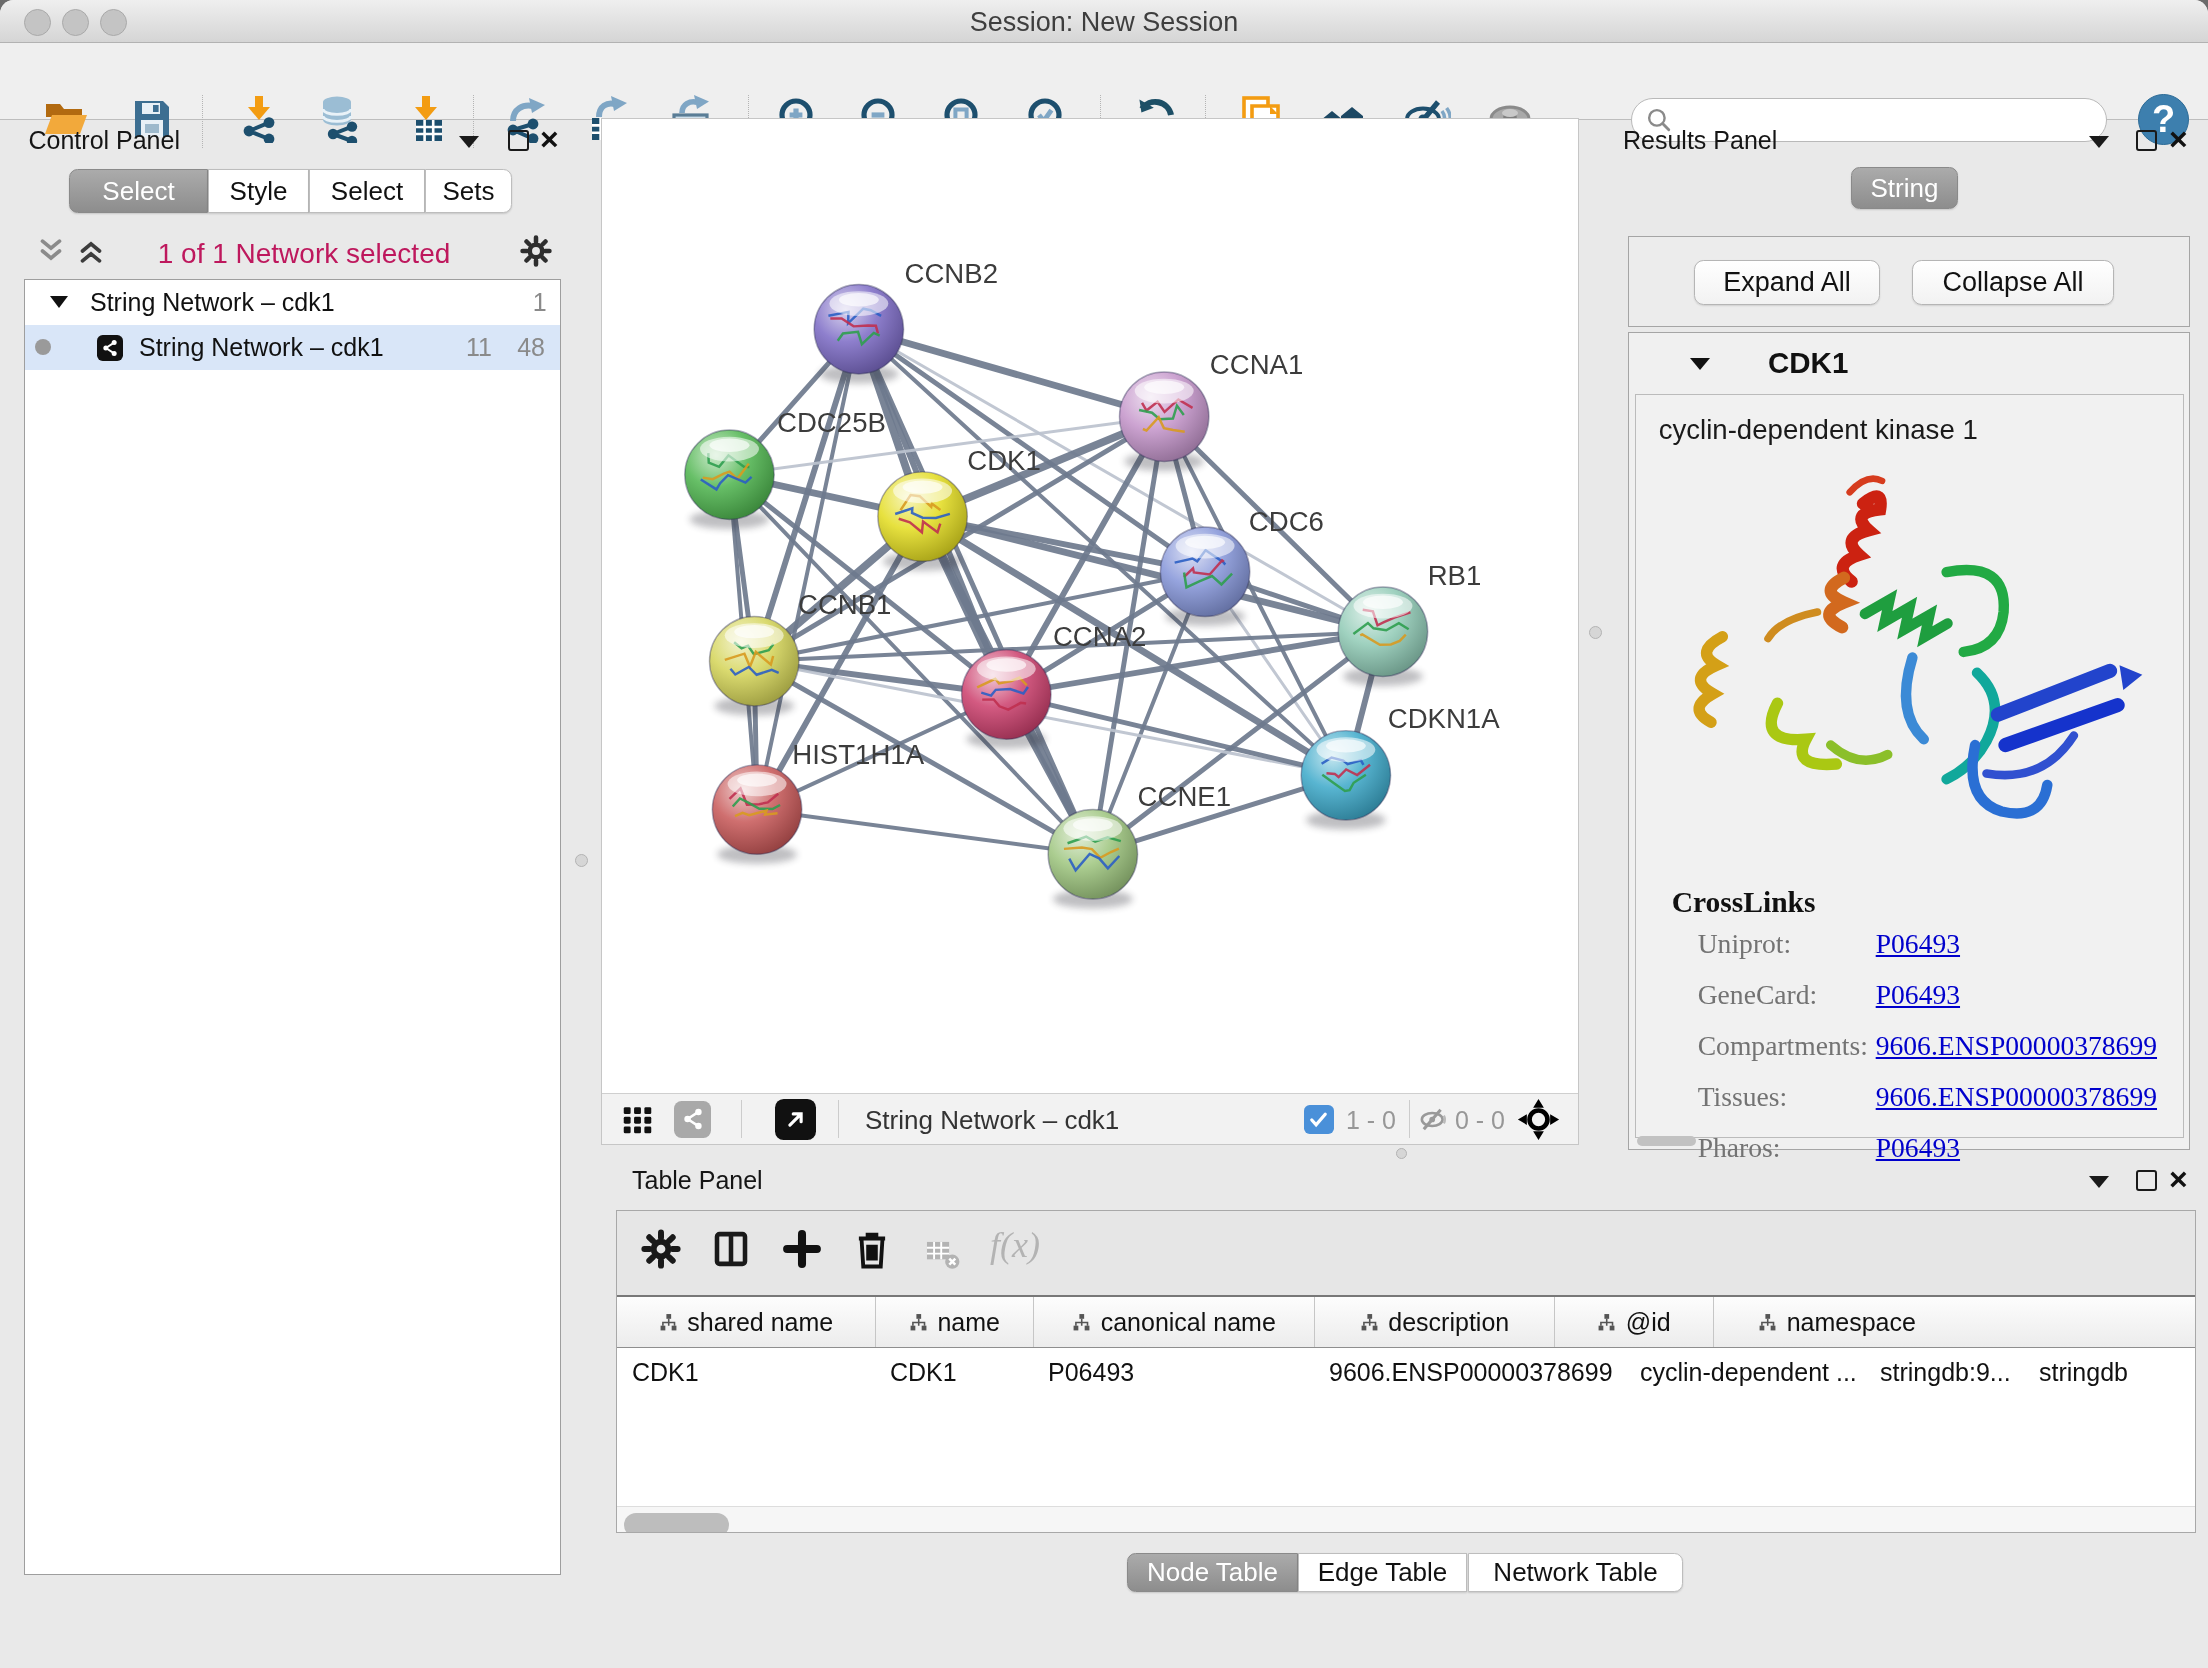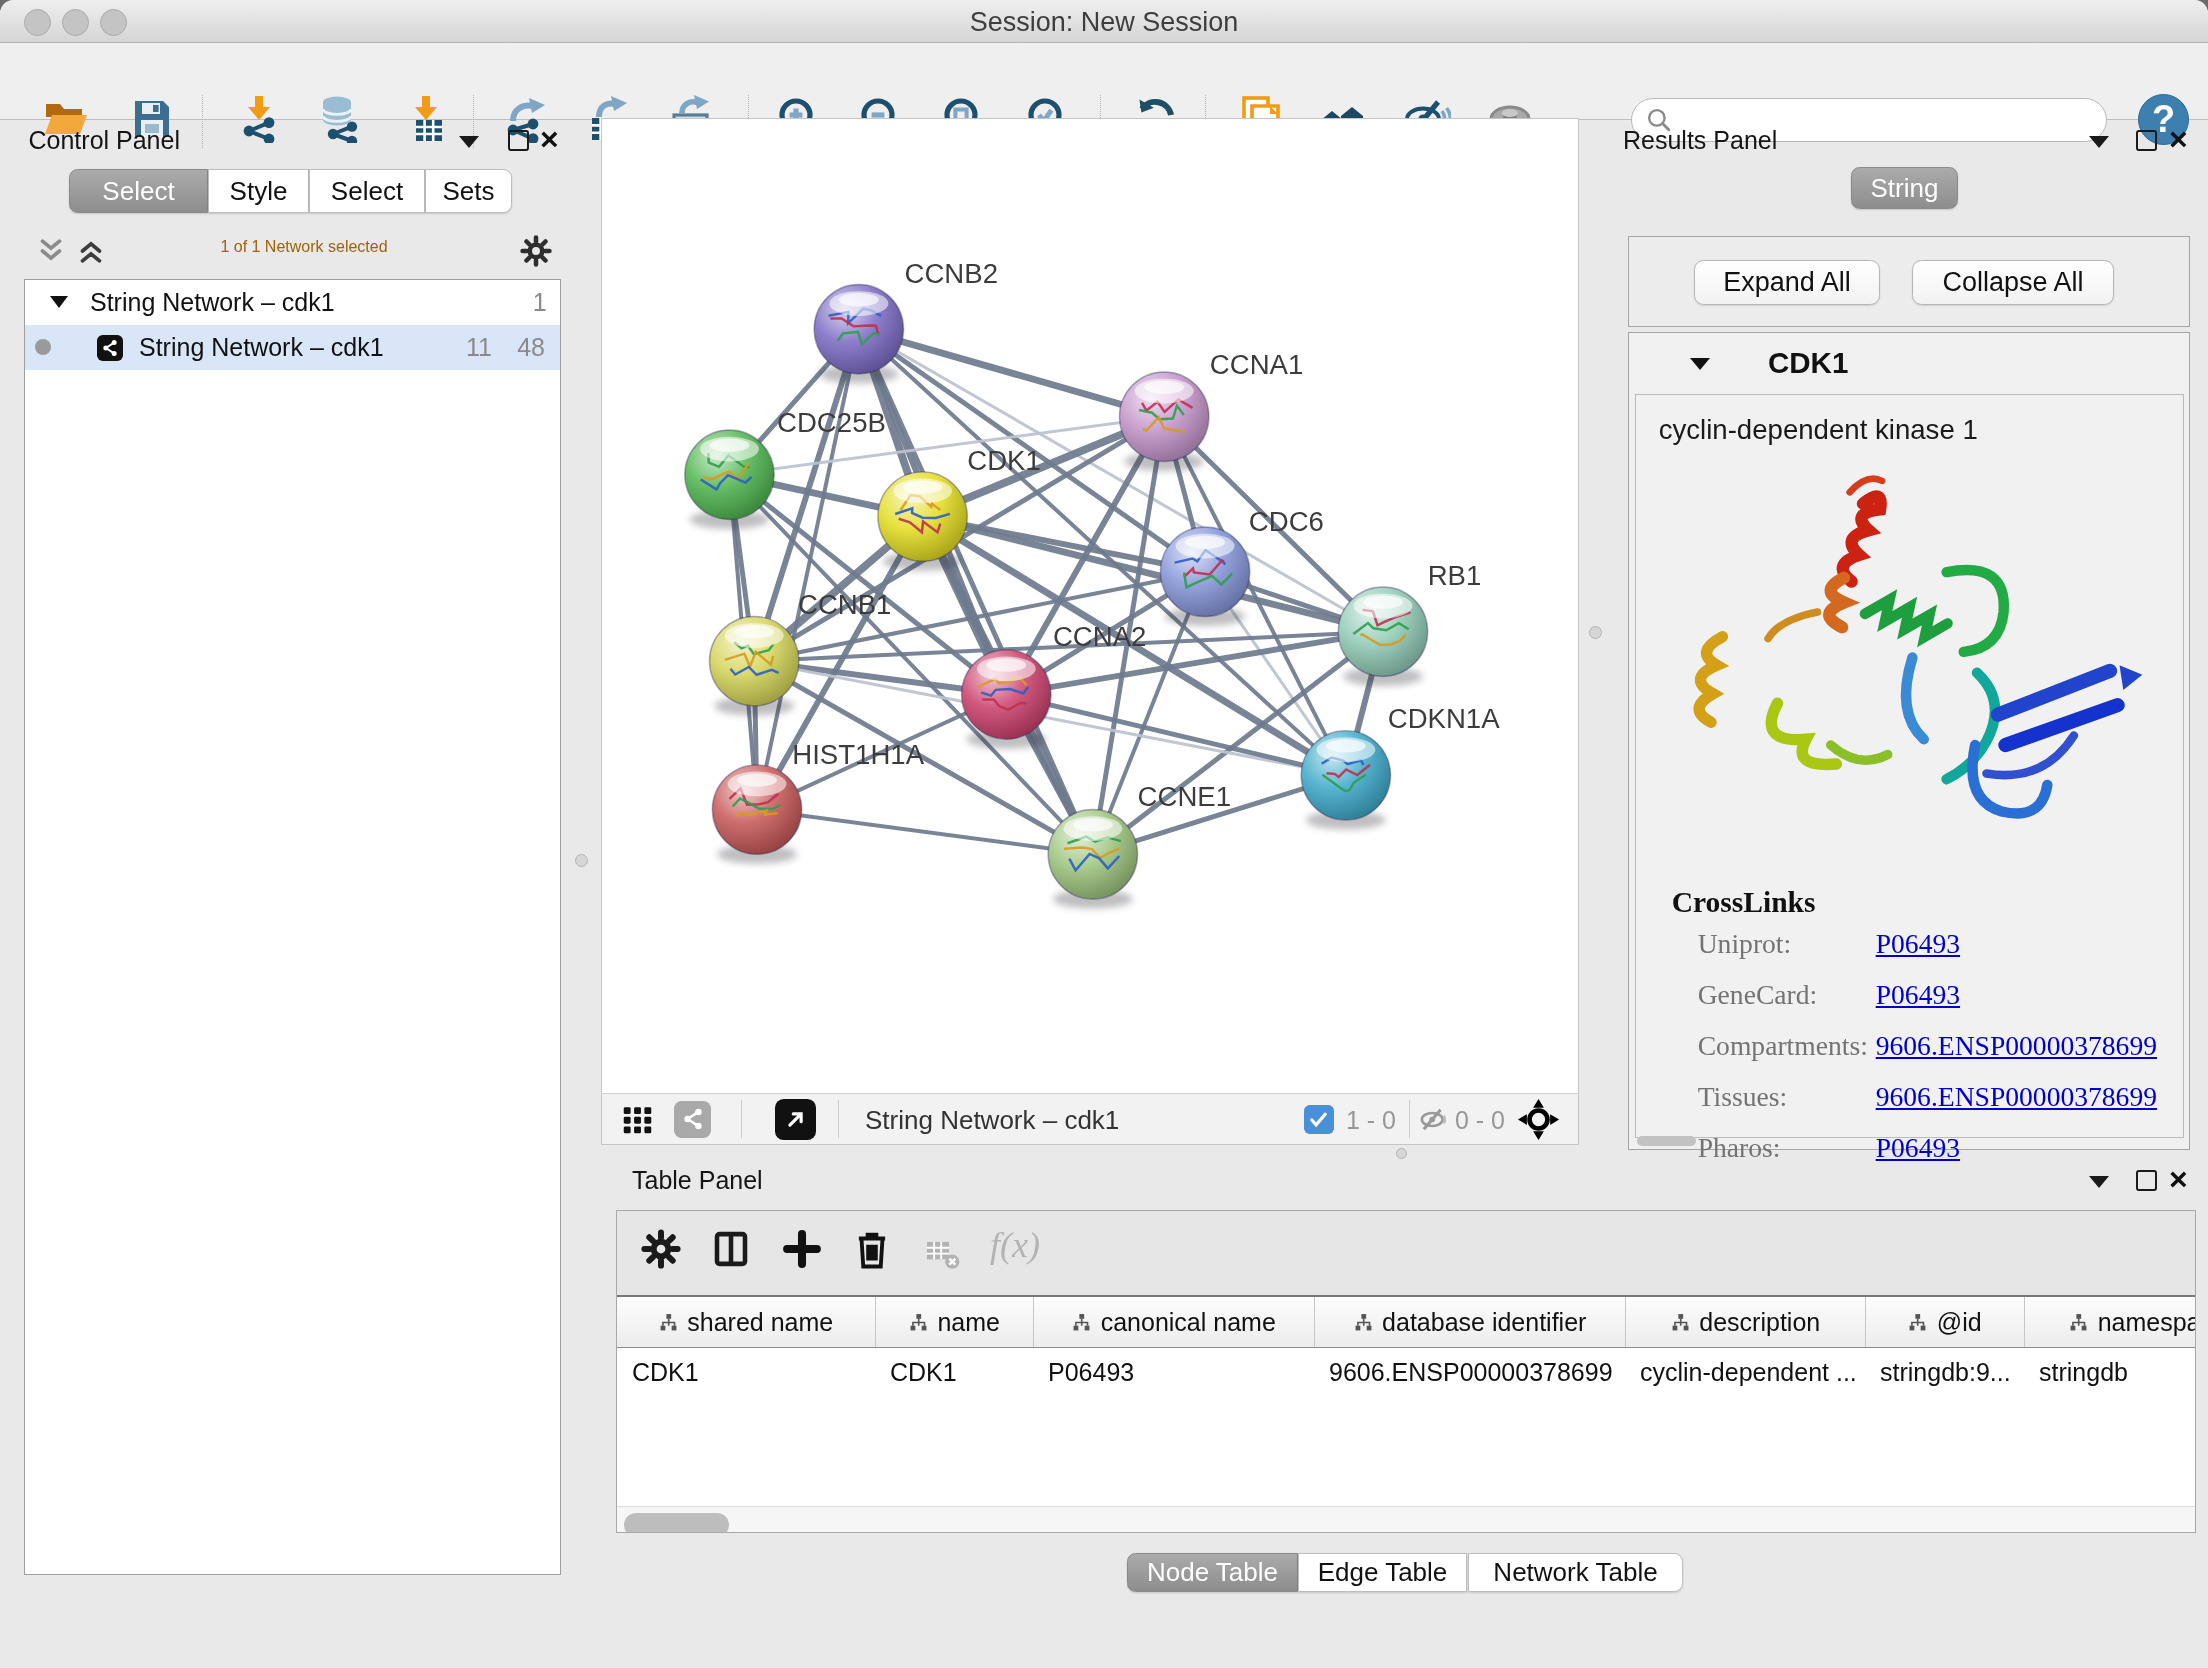"1 of 1 Network selected" div { color: #a16207 -> #be185d; font-size: 16px -> 28px }
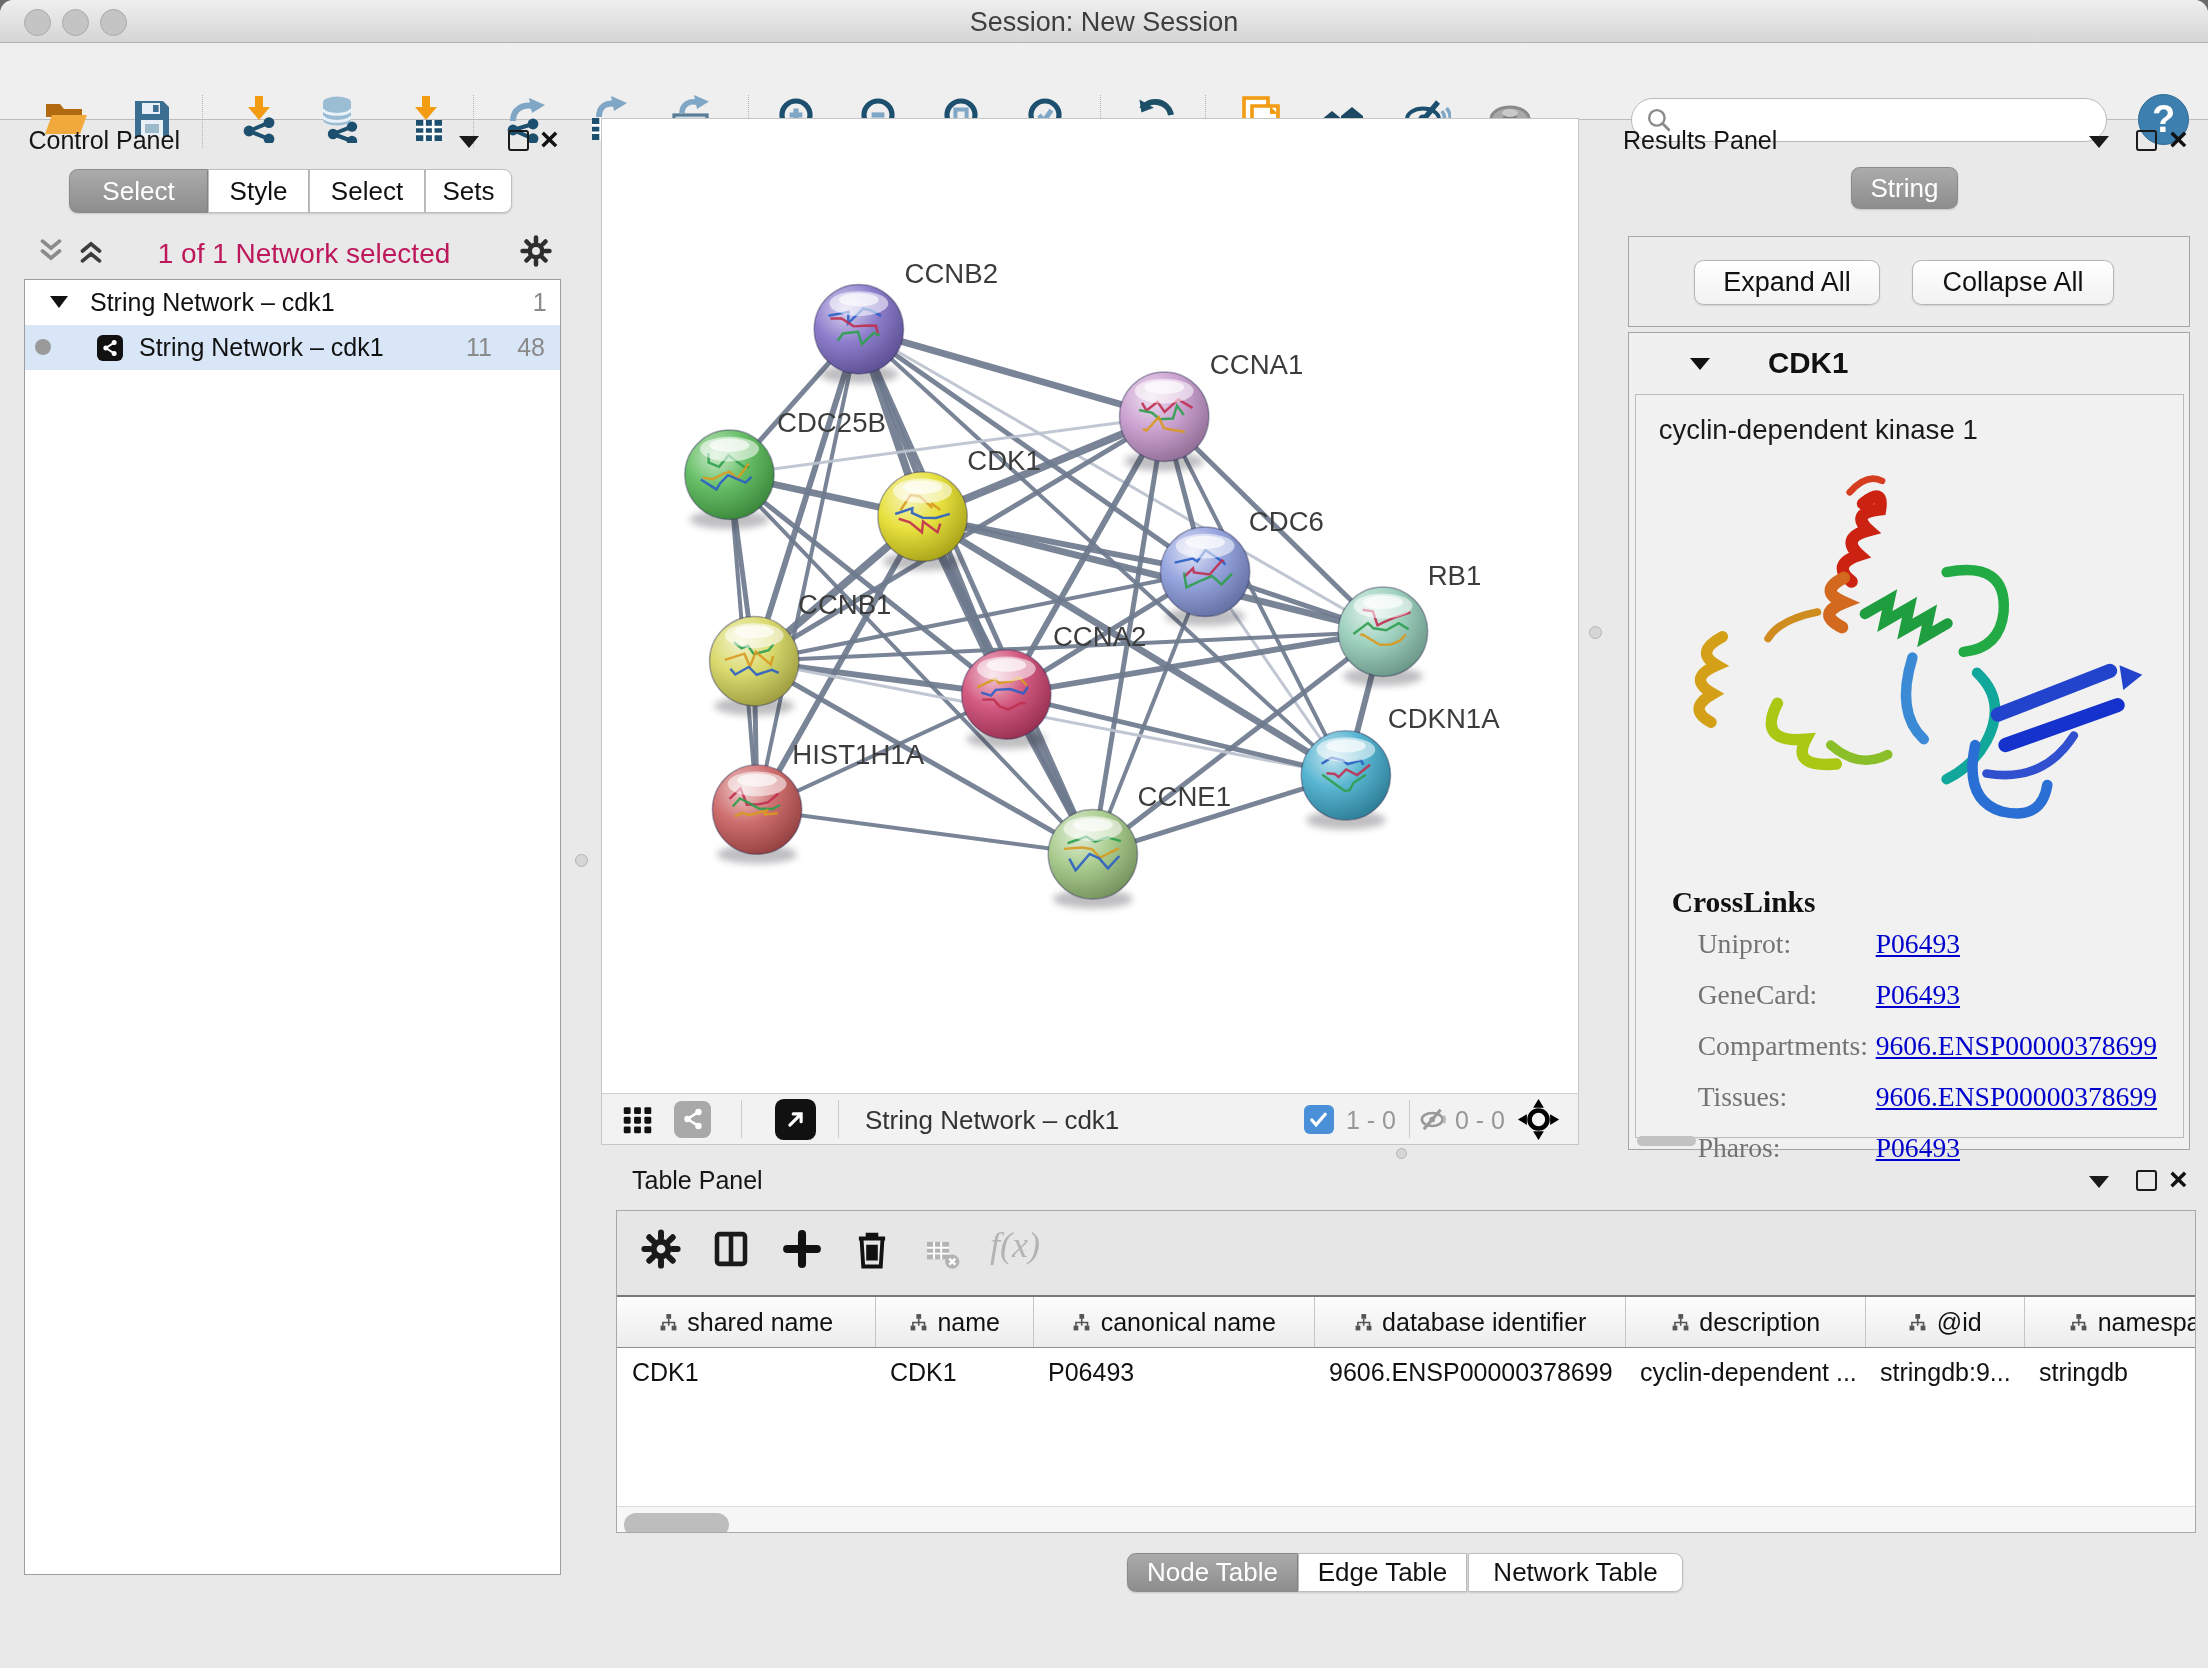"database identifier" div.th { html: <div> <svg> <g> <rect></rect> <rect></rect> <rect></rect> </g> <path></path> </svg> <span>database identifier</span> </div> -> none }
